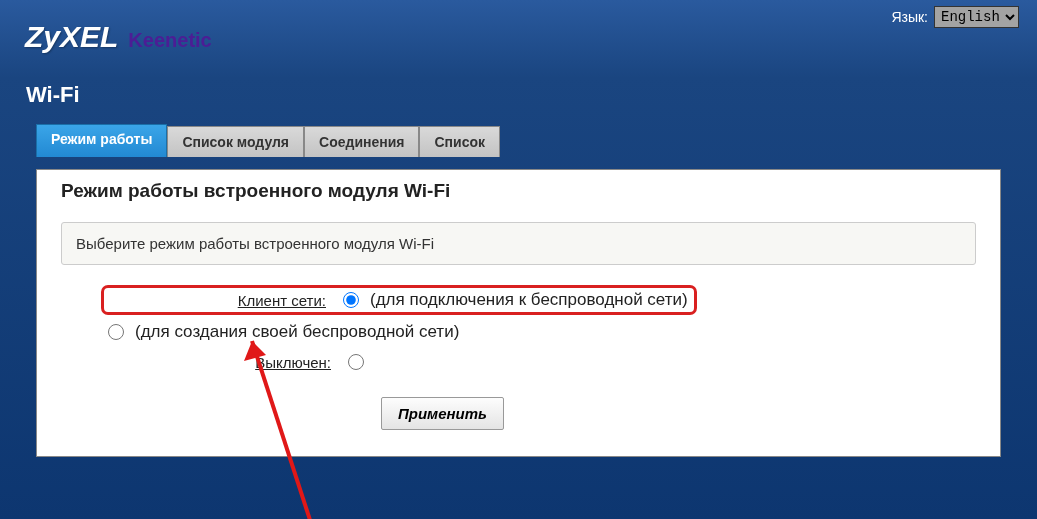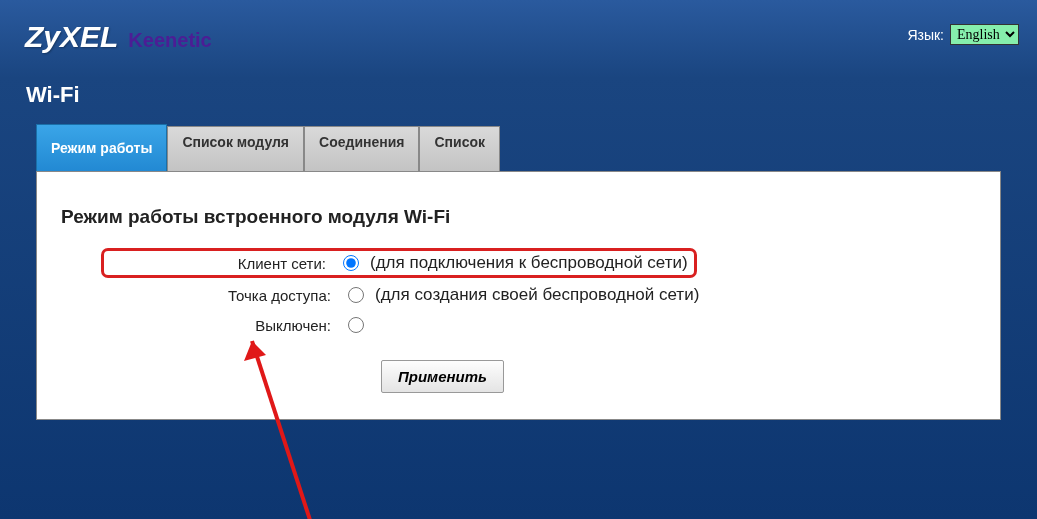"Язык:" .lang-bar { top: 24px -> 6px }
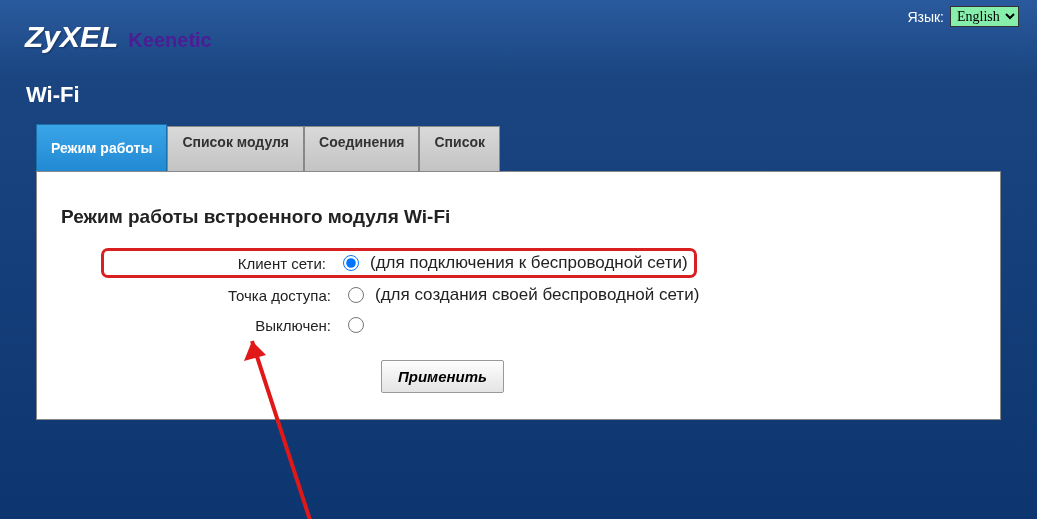"English" .lang-select { background: #86efac -> #a3a3a3; font-family: Liberation Serif, serif -> Liberation Mono, monospace }
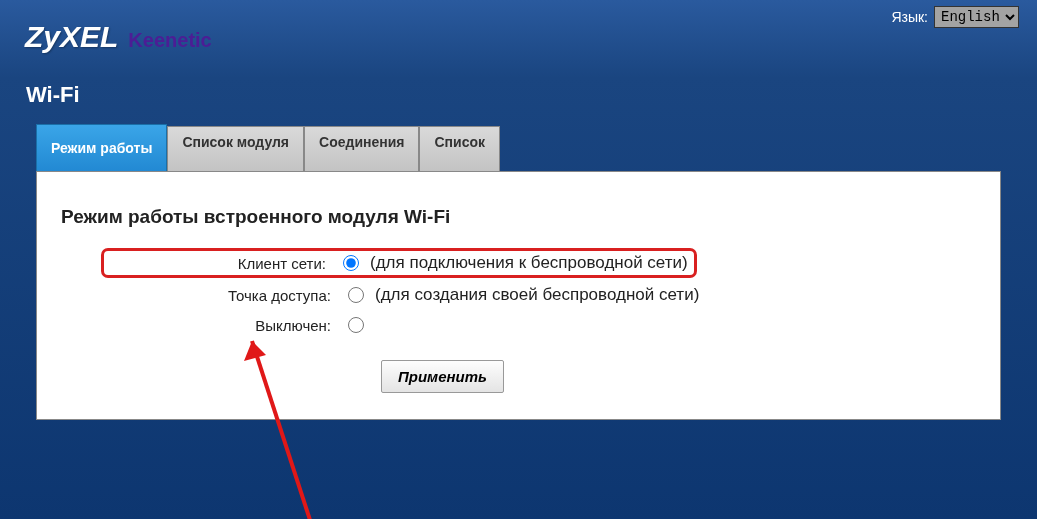"Режим работы" .tab.active { padding: 15px 14px -> 6px 14px }
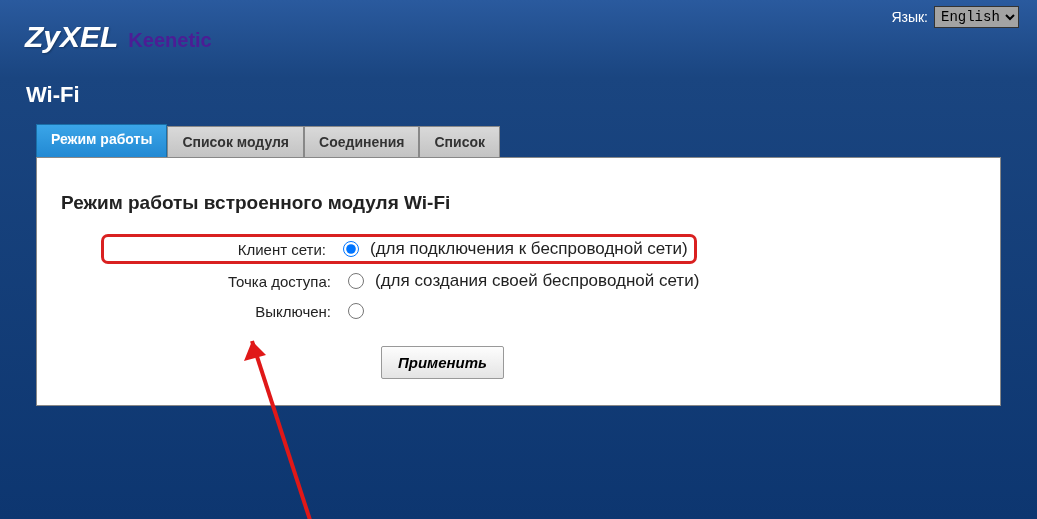"Режим работы встроенного модуля Wi-Fi" .content { margin: 0 36px -> 12px 36px; padding: 34px 24px 26px 24px -> 10px 24px 26px 24px }
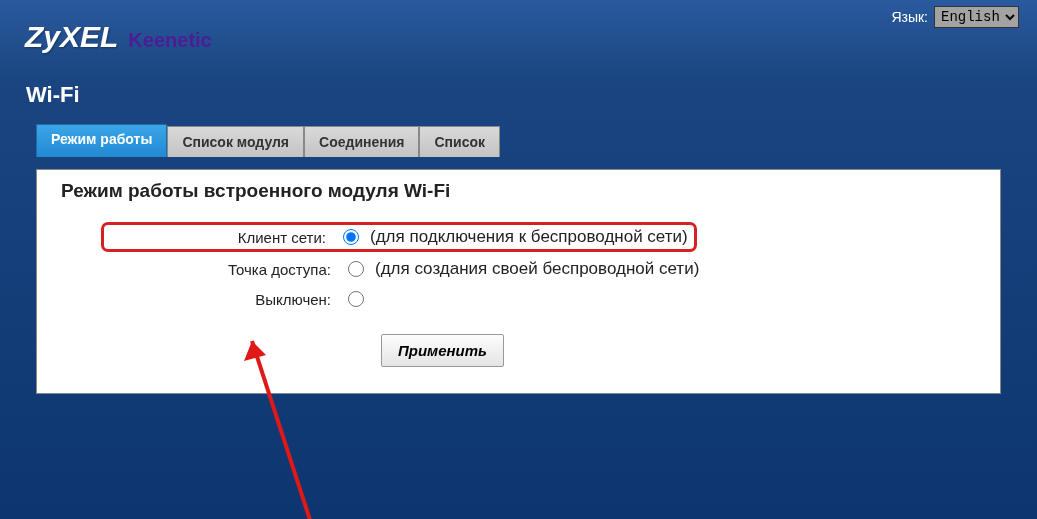"Выберите режим работы встроенного модуля" div.instruction-box { html: none -> <div>Выберите режим работы встроенного модуля Wi-Fi</div> }
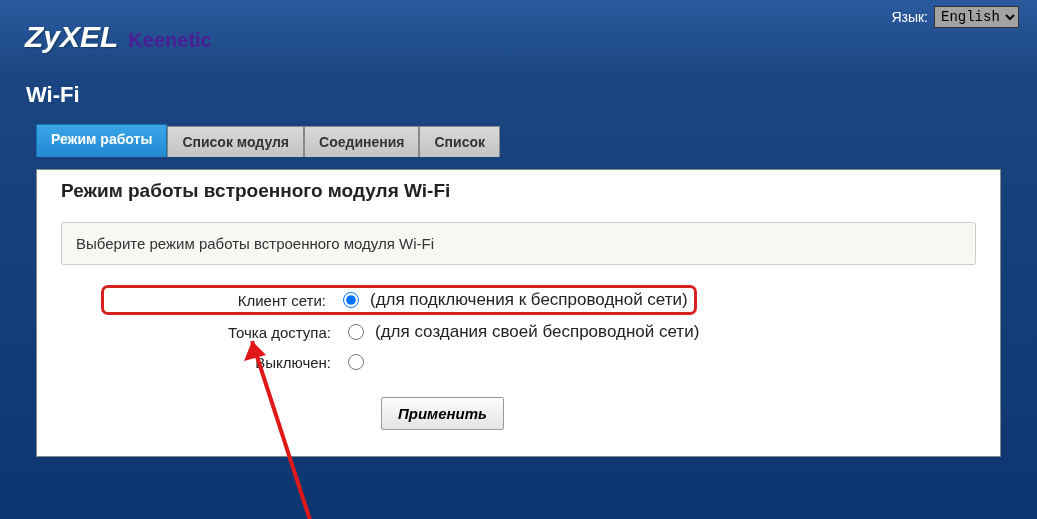"Клиент сети:" .form-label { text-decoration: none -> underline }
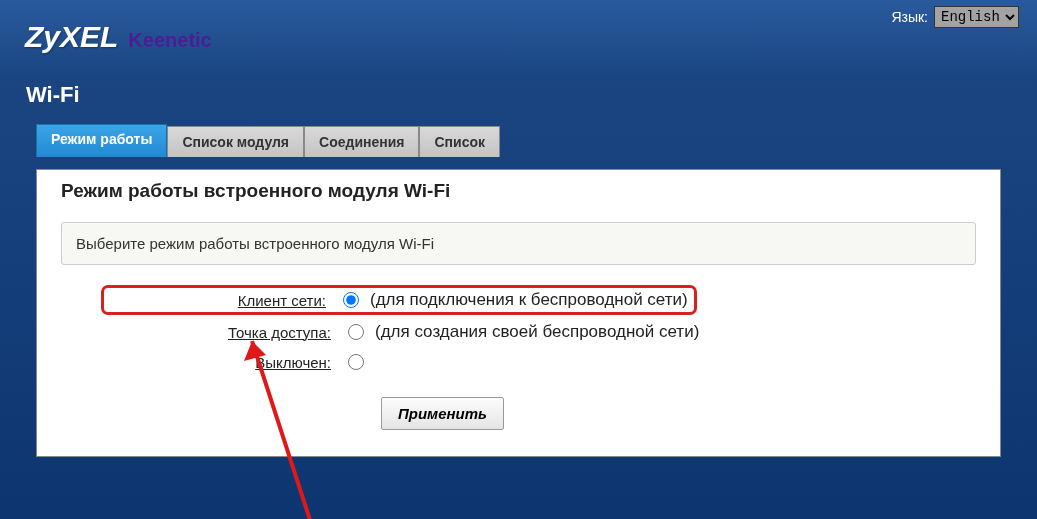"Точка доступа:" span.form-label { html: <span>Точка доступа:</span> -> none }
